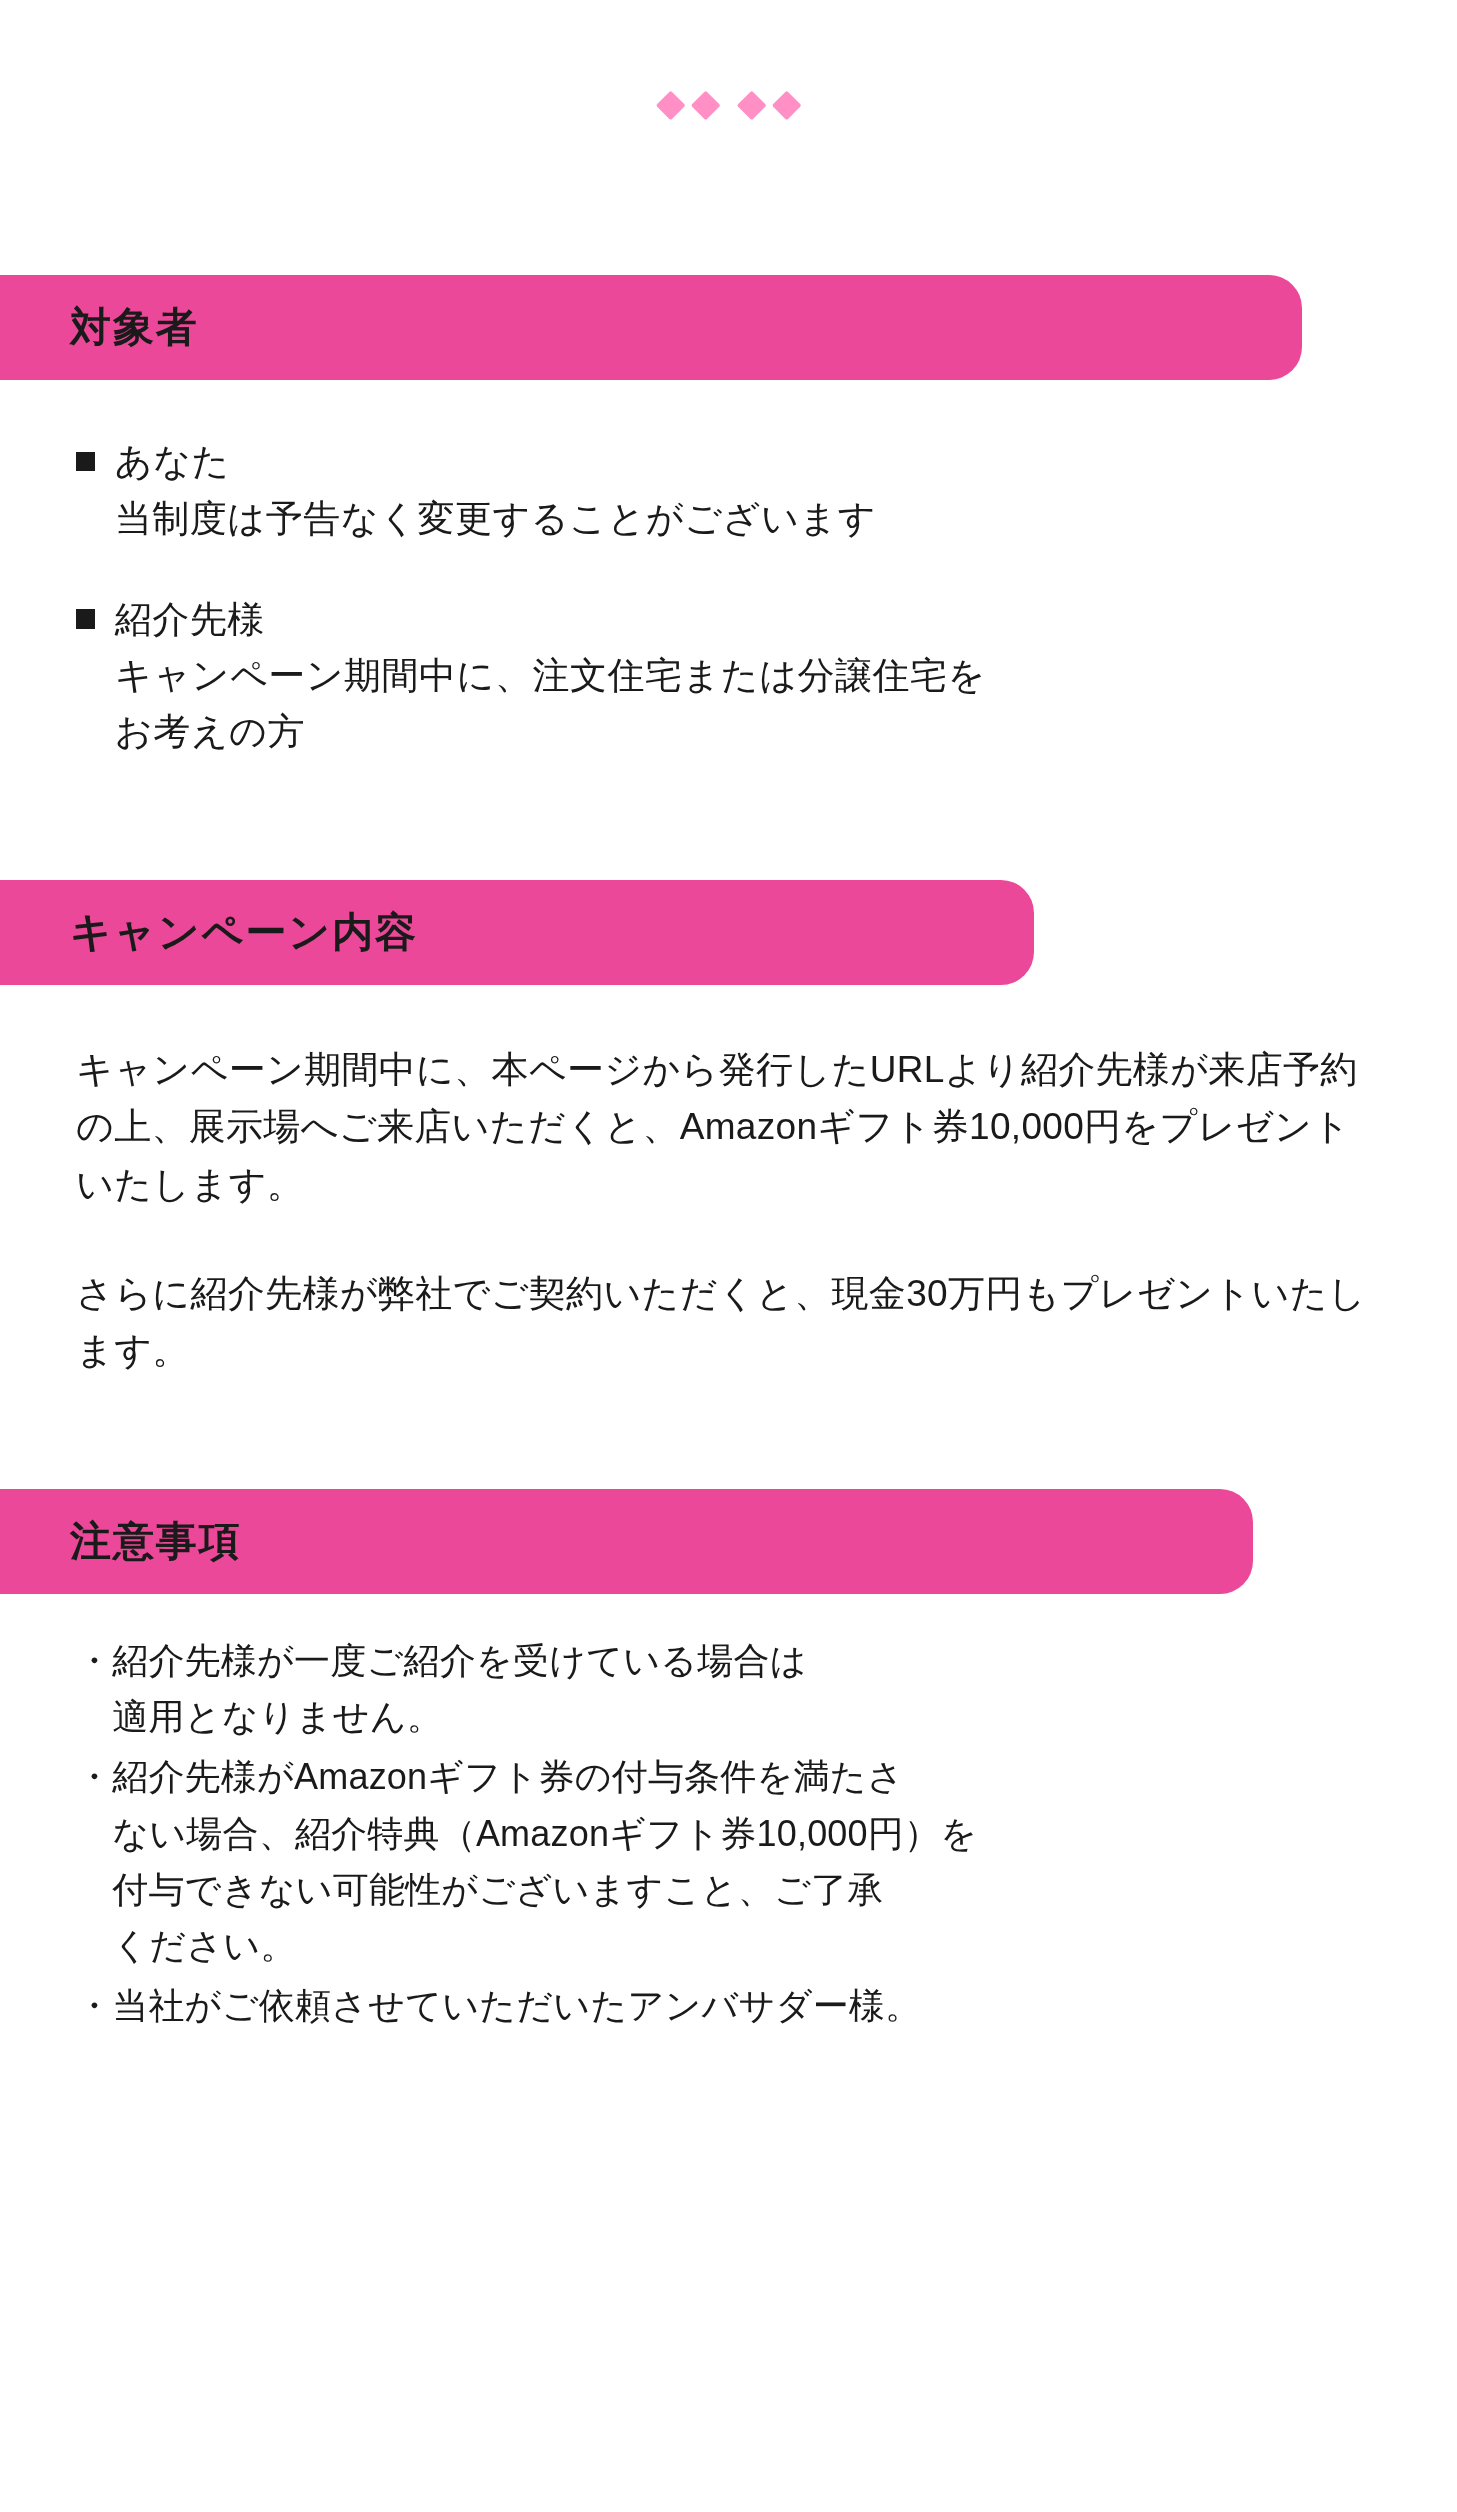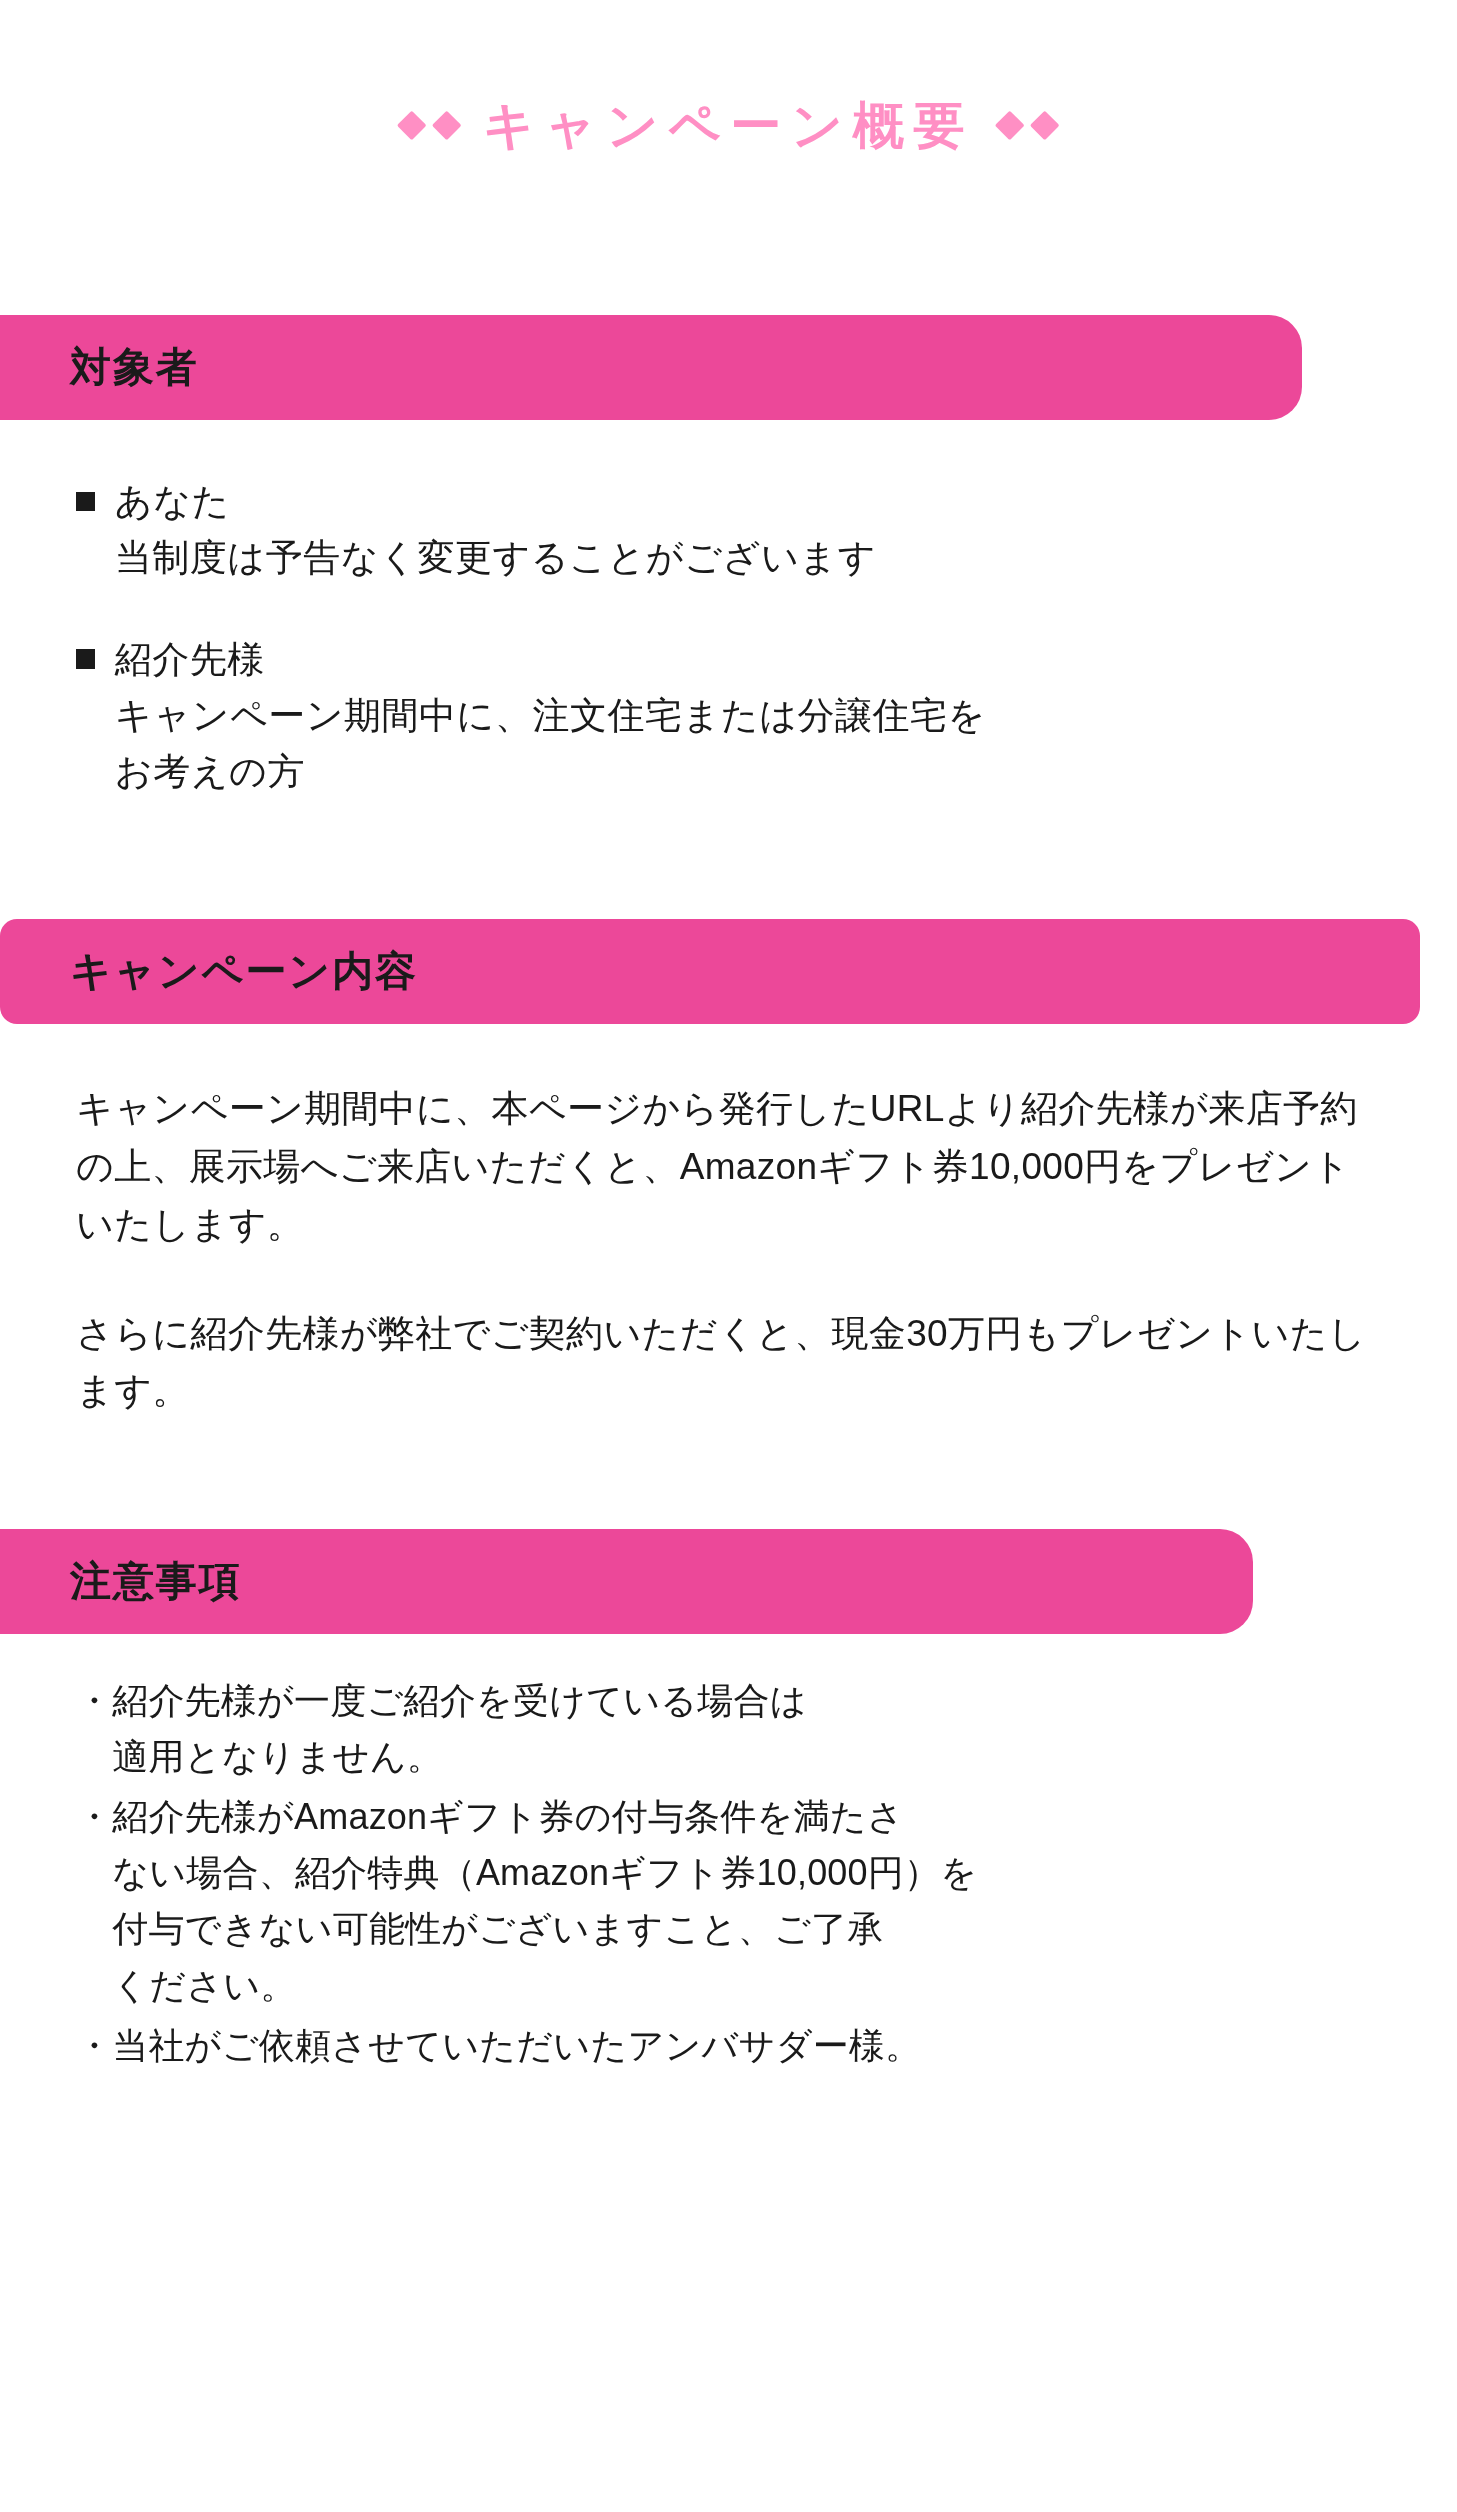"キャンペーン概要" span.title-text { html: <span>キャンペーン概要</span> -> none }
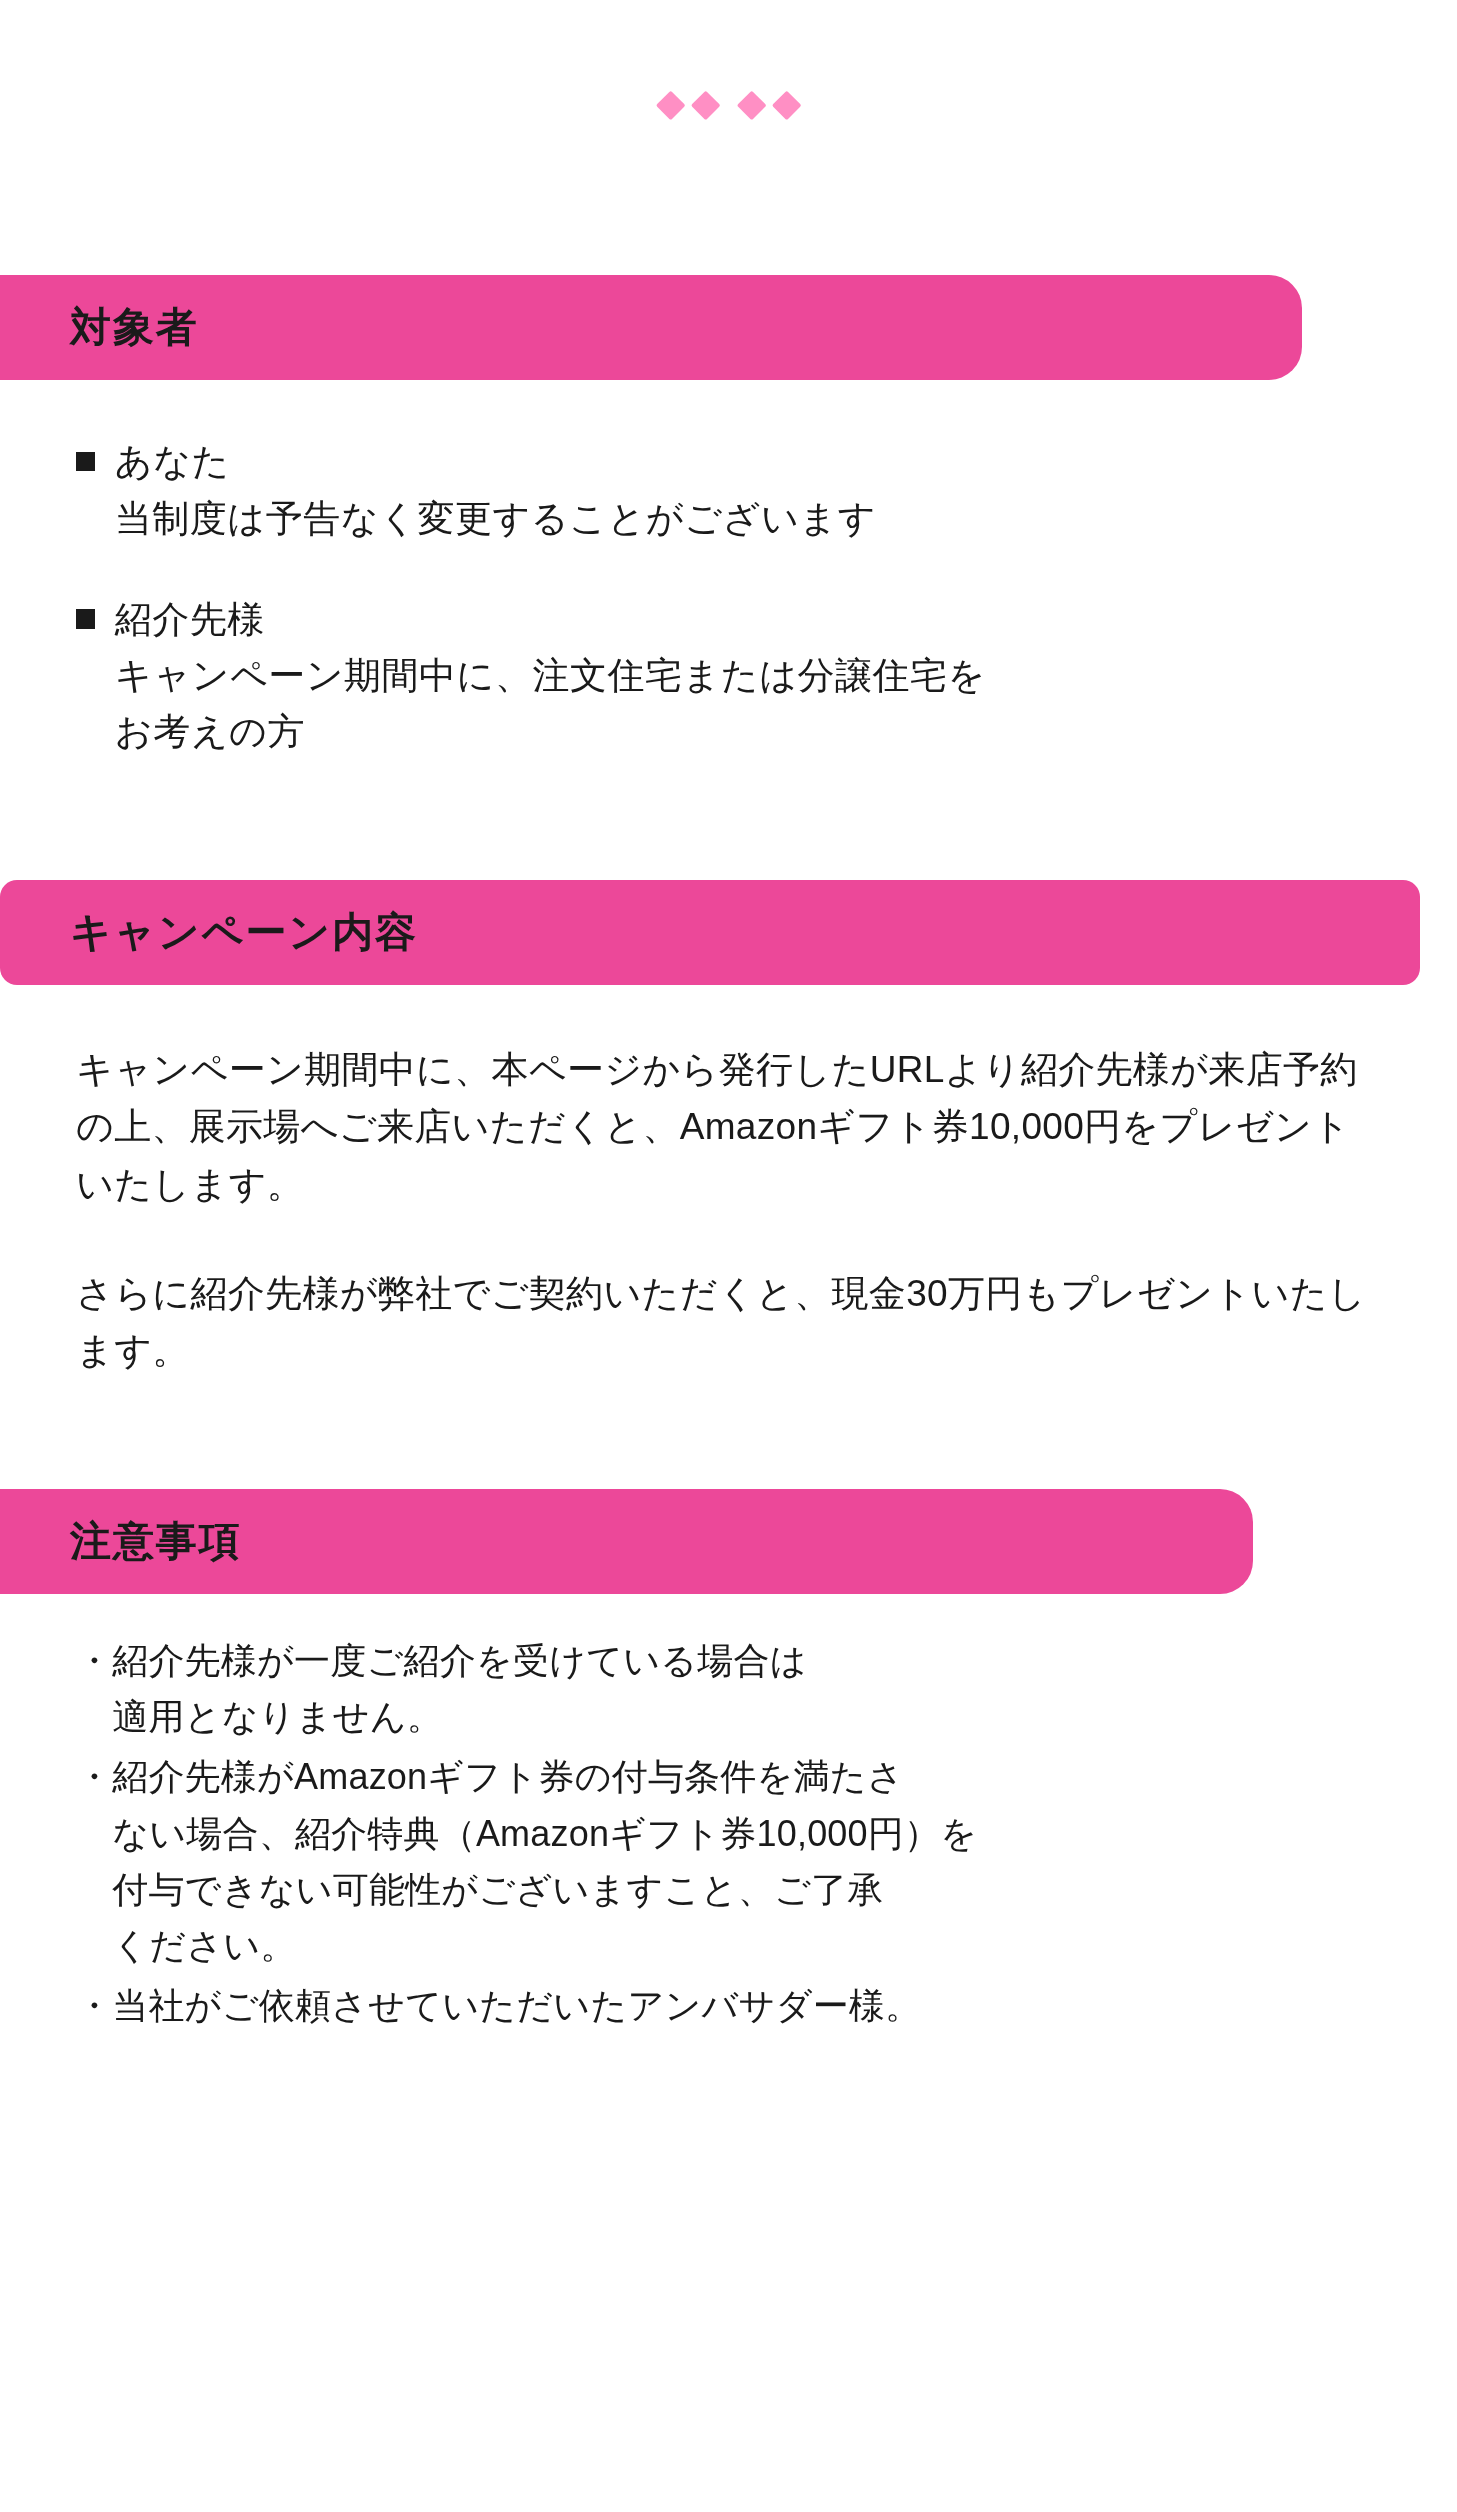"キャンペーン内容" .section-head.w2 { border-radius: 17px -> none; width: 1420px -> 1034px }
